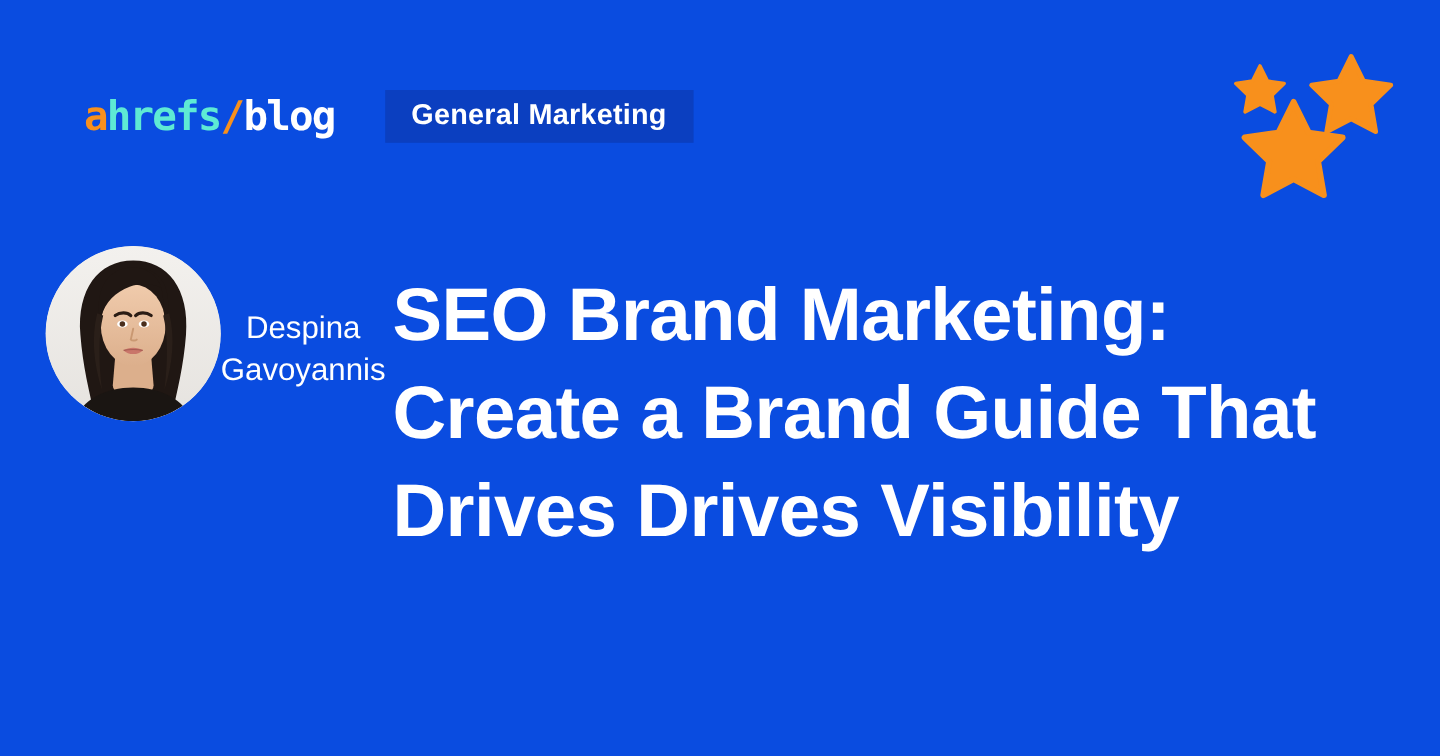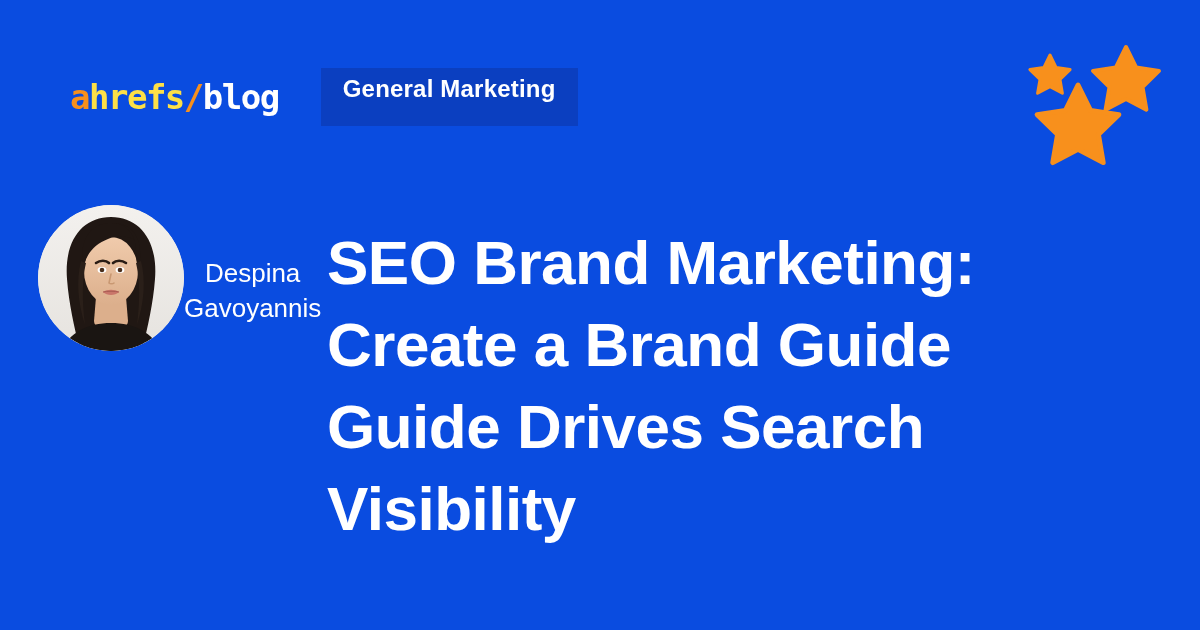"hrefs" .logo-hrefs { color: #fde047 -> #5eead4 }
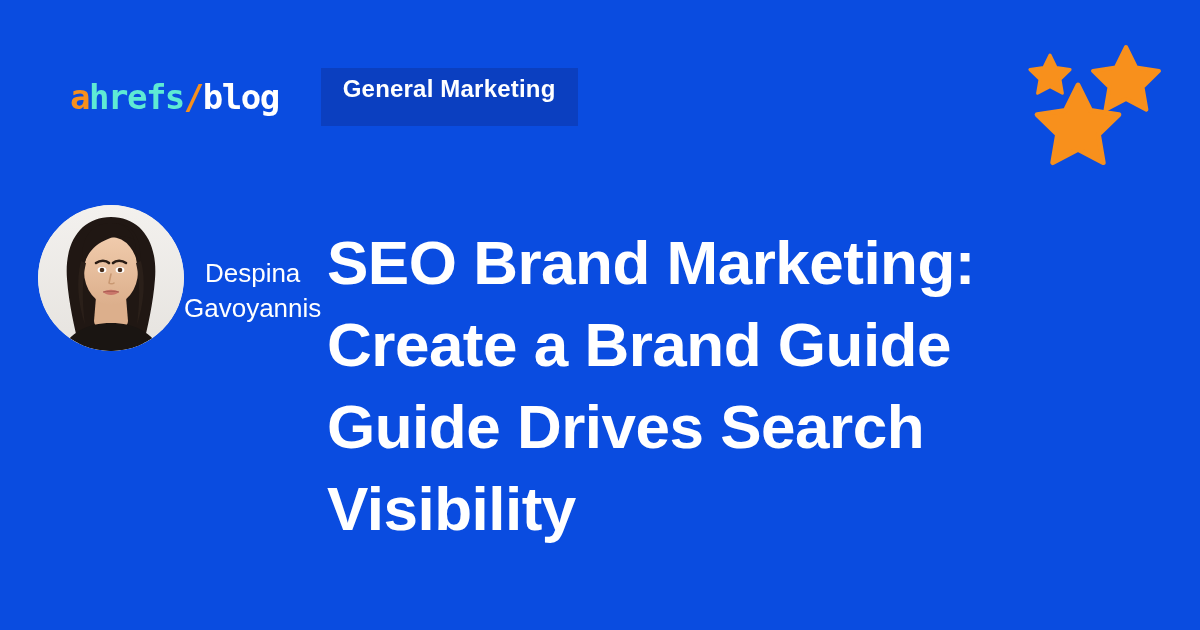"General Marketing" .category-badge { padding: 9px 22px 25px 22px -> 9px 22px 11px 22px }
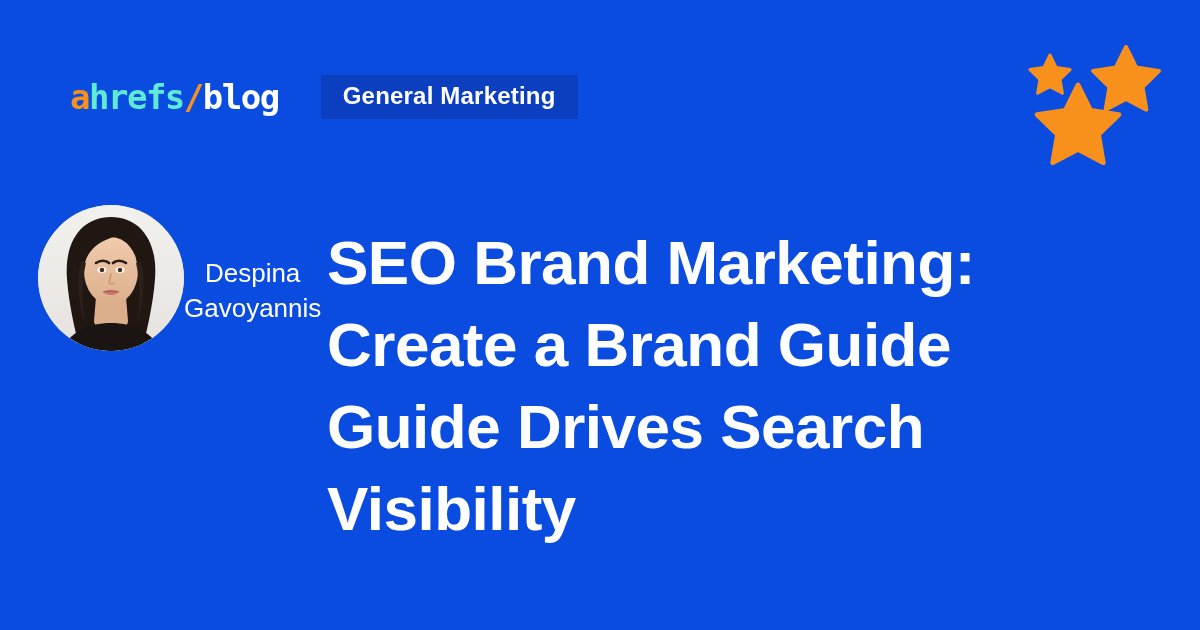"SEO Brand Marketing: Create a" h1.title { text: Guide Drives Search -> That Drives Drives }
